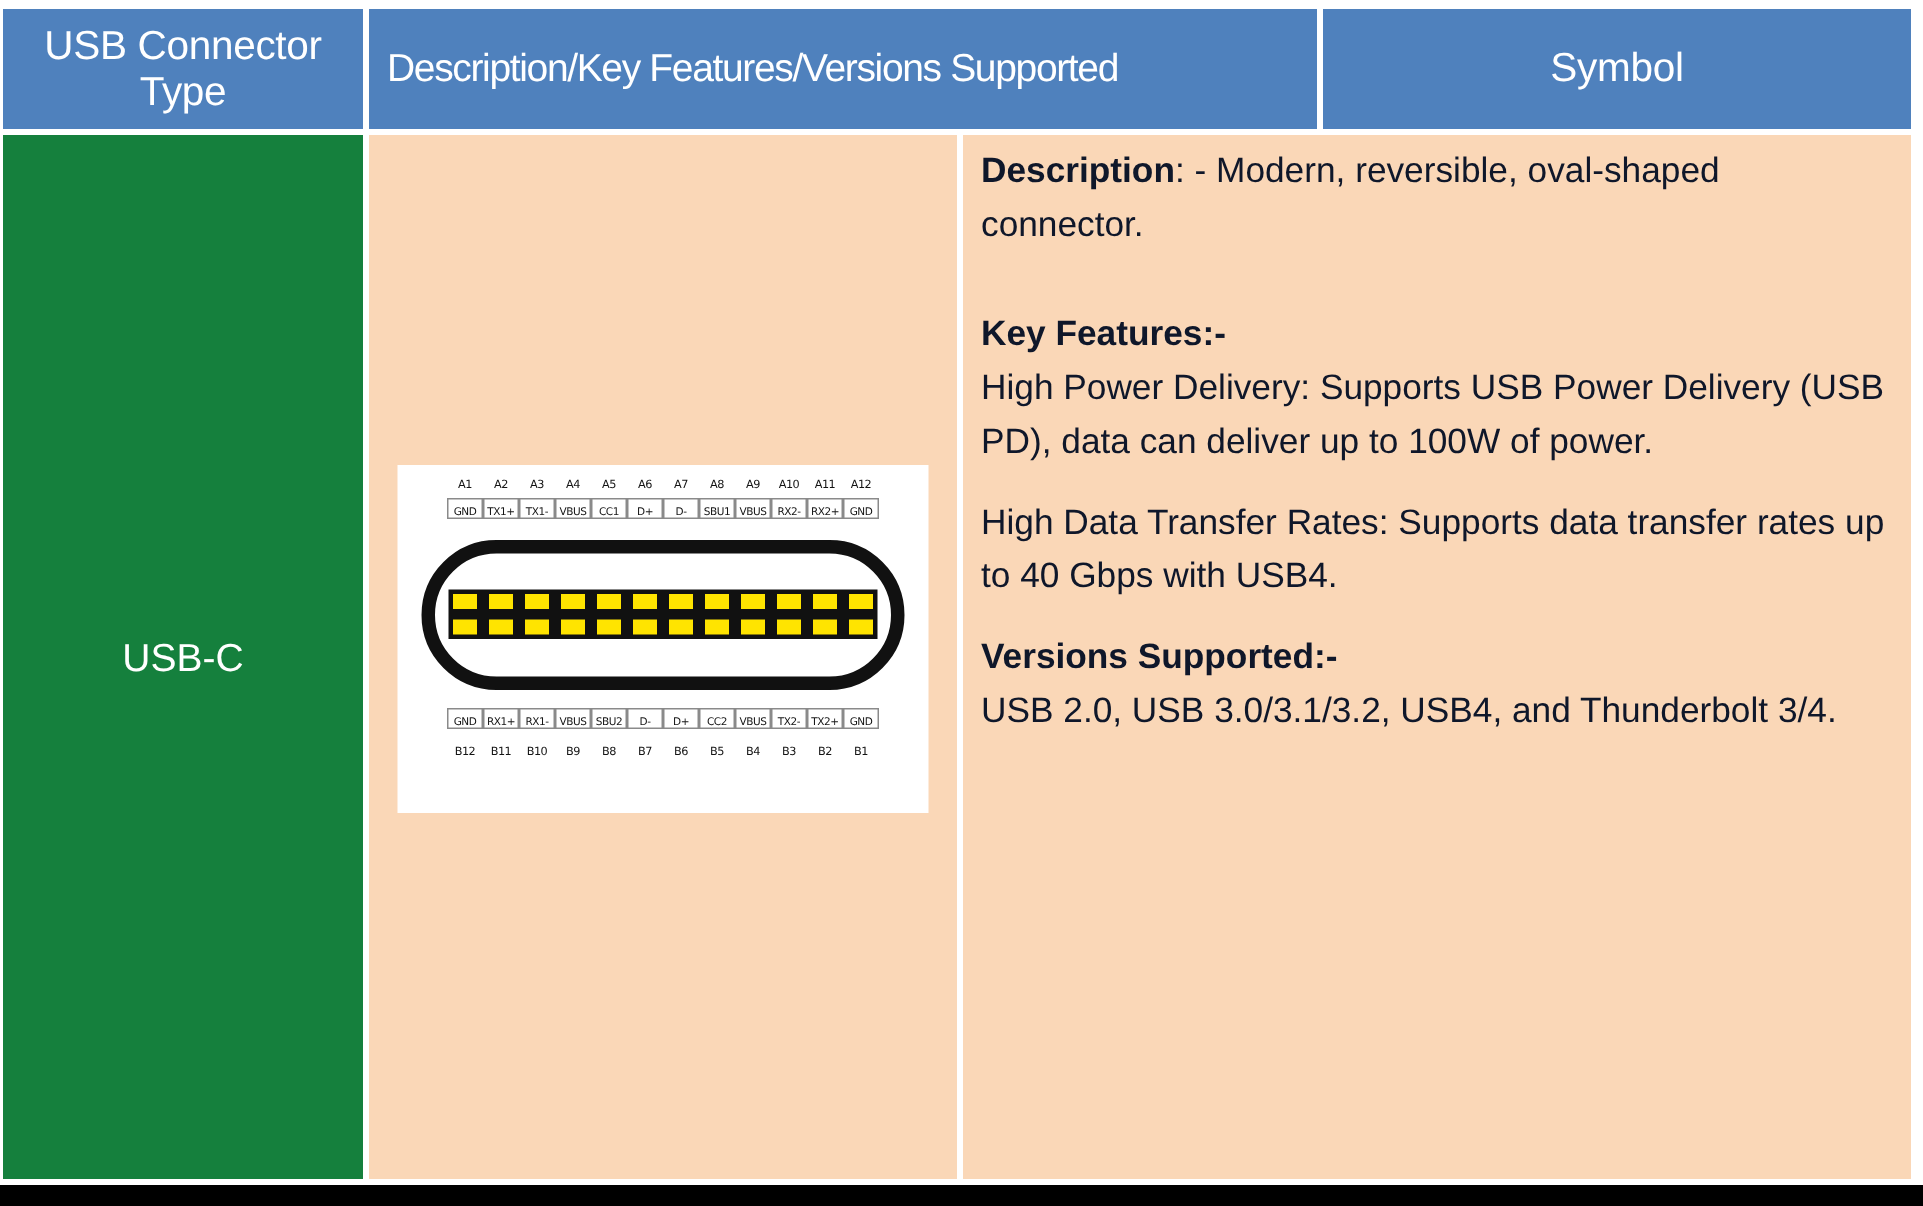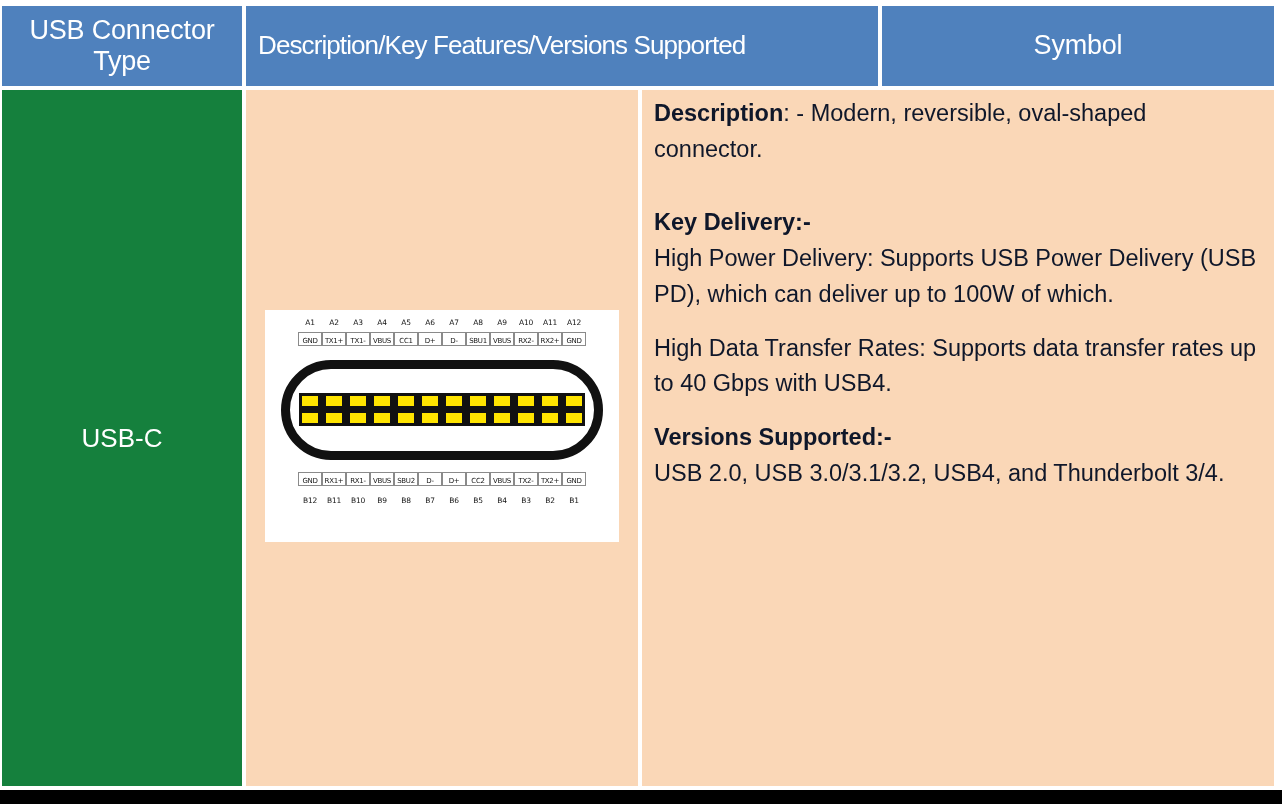"Key Delivery:-" b { text: Delivery:- -> Features:- }
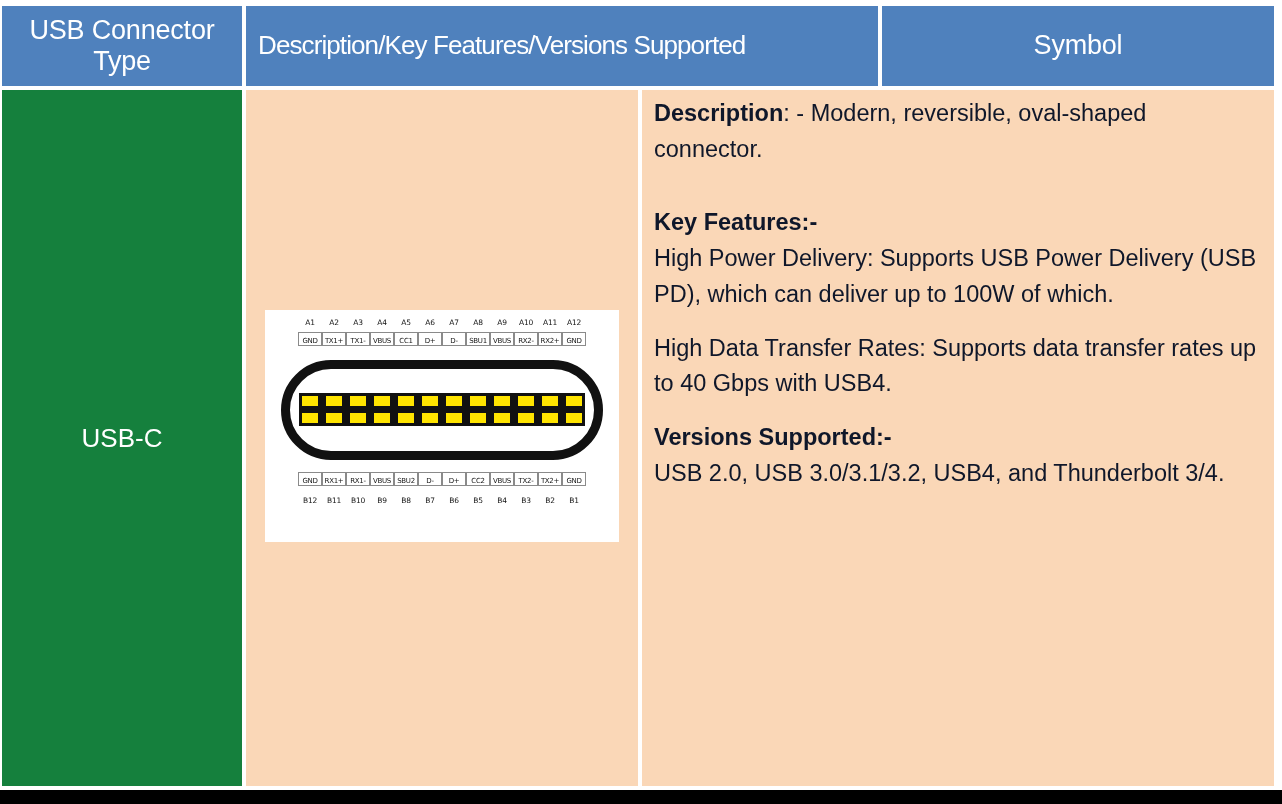"High Power Delivery: Supports USB" p { text: which can deliver up to 100W of which -> data can deliver up to 100W of power }
